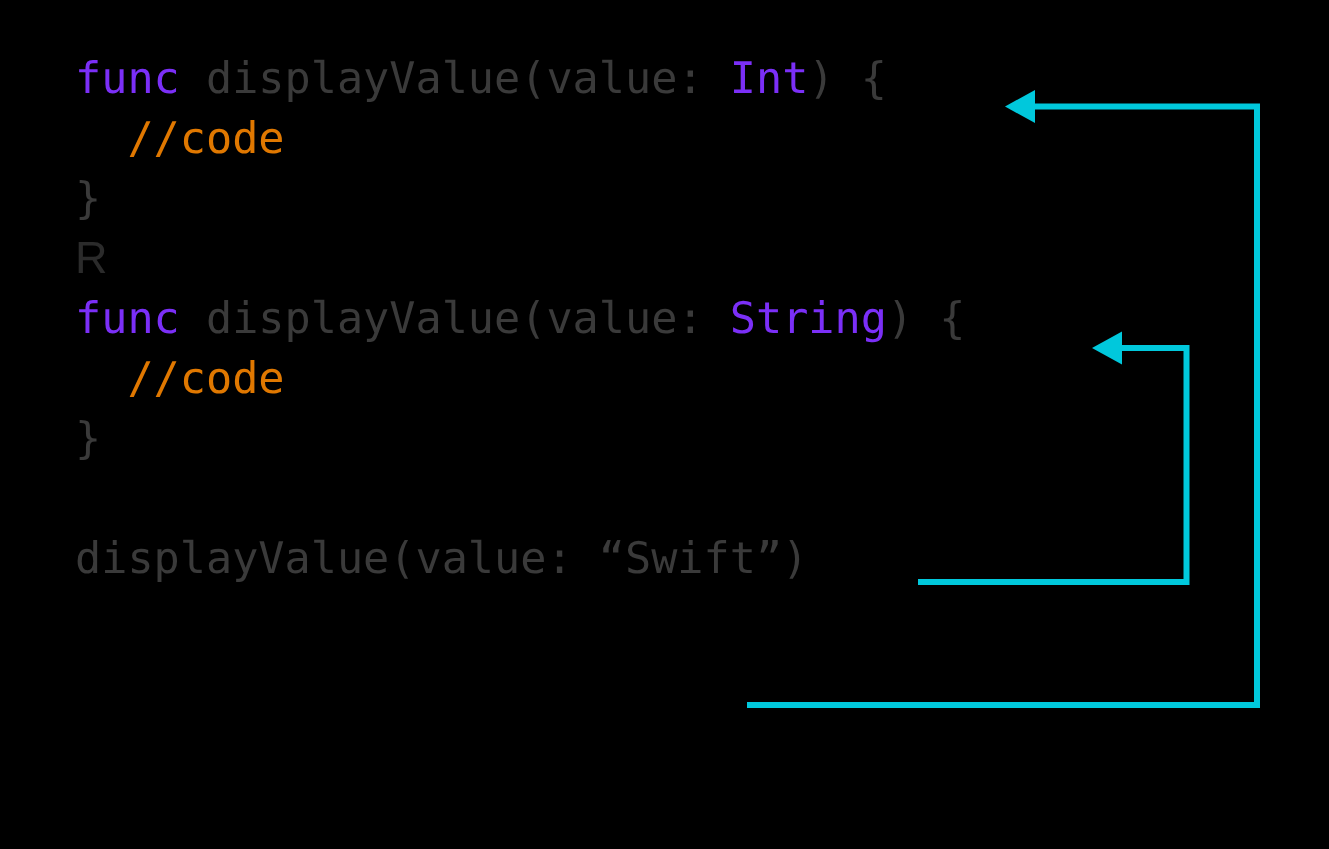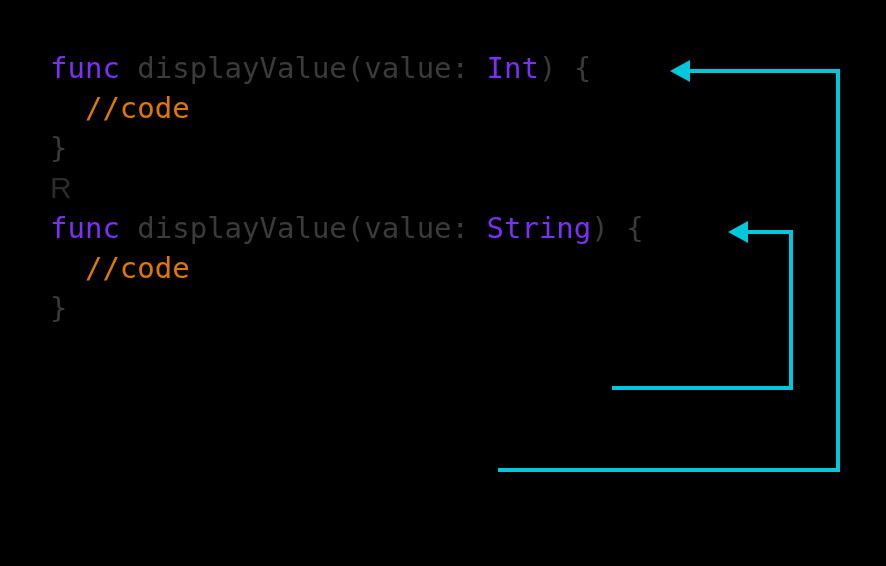"func displayValue(value: Int) {" #code-block { top: 48px -> 32px }
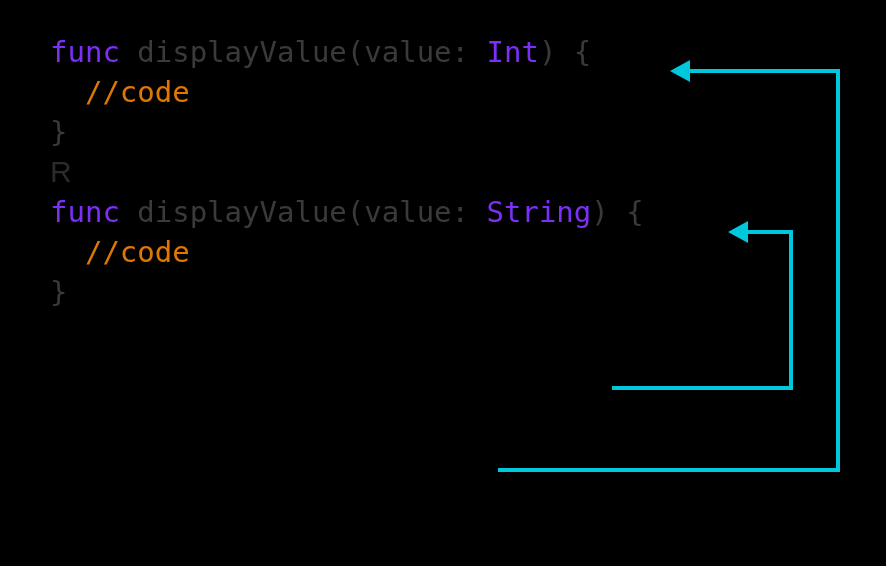"displayValue(value: “Swift”)" div.code-line { html: none -> <div><span>displayValue(value: “Swift”)</span></div> }
